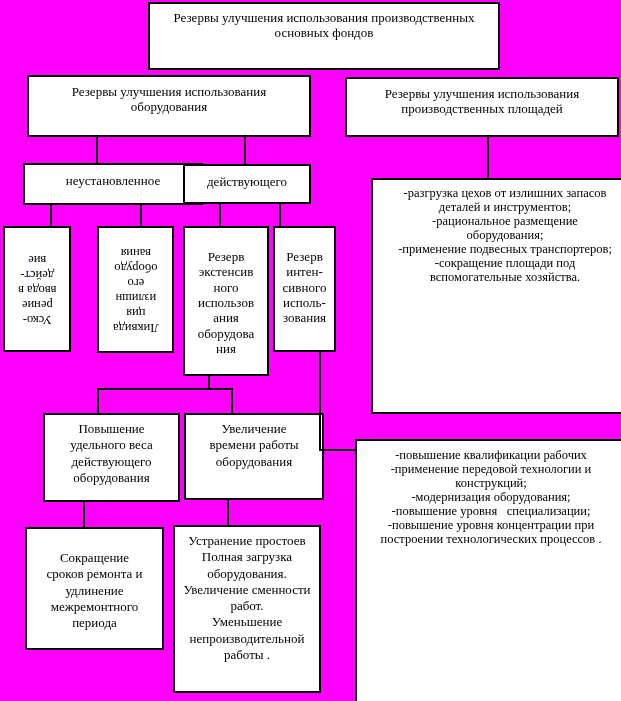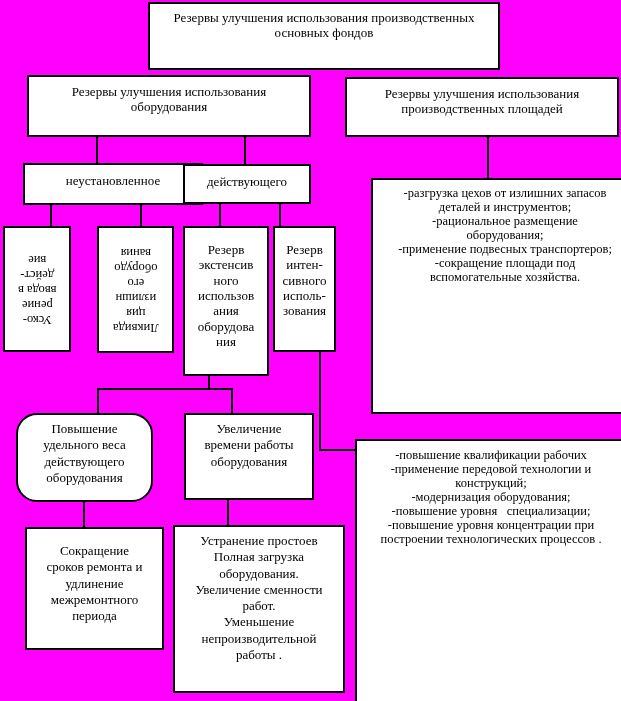"Резерв" .pt5 { padding-top: 14px -> 21px }
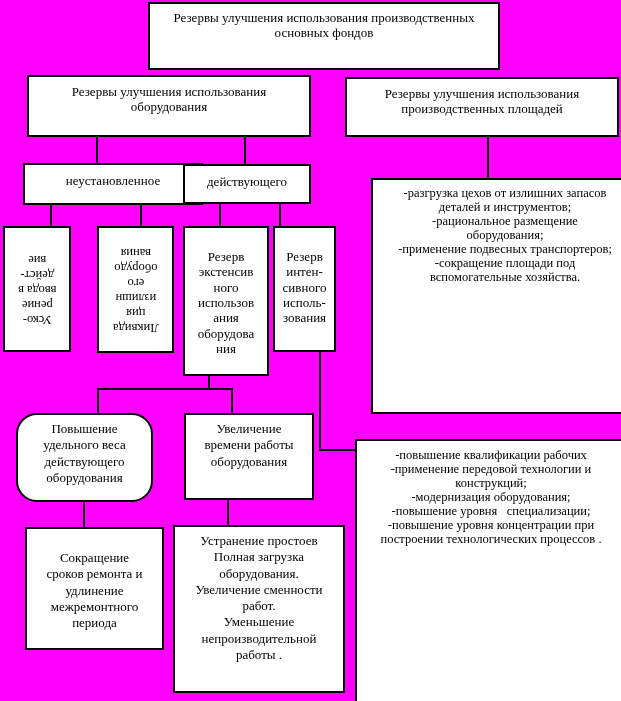"Повышение" div.box { border-radius: 21px -> none; left: 16px -> 43px }
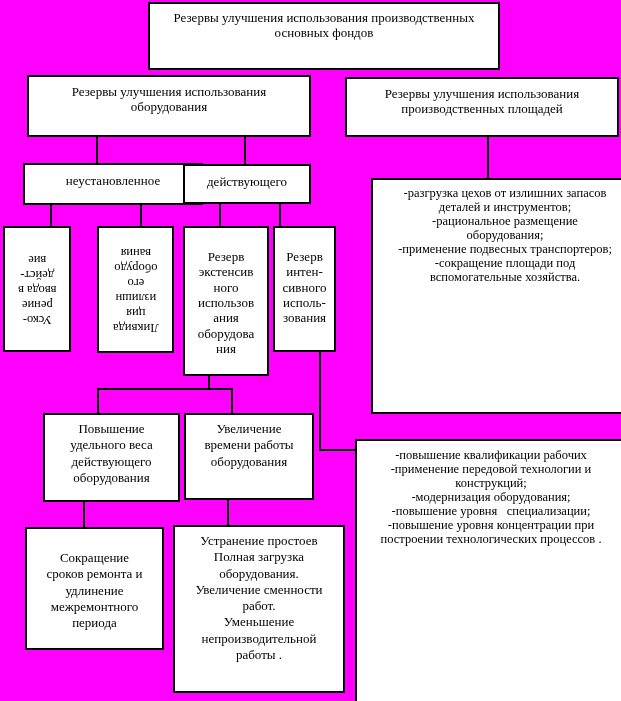"Увеличение" div.box { width: 130px -> 140px }
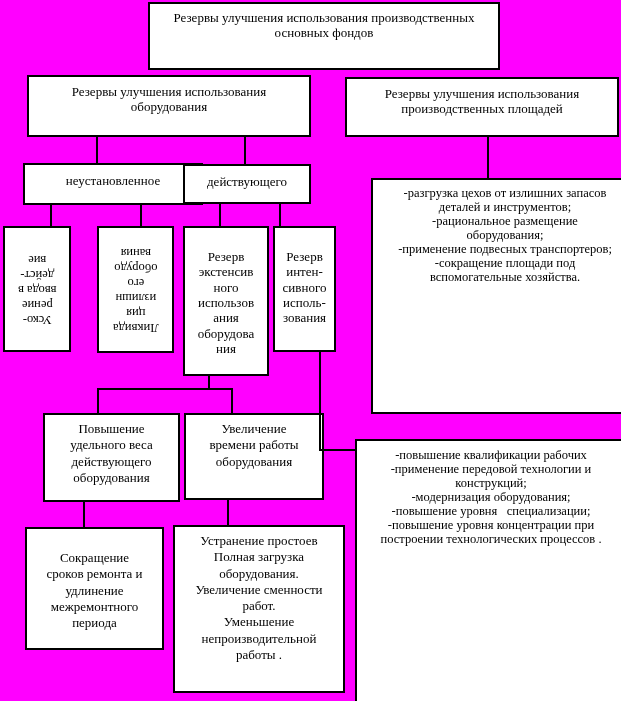"Устранение простоев" div.box { width: 172px -> 148px }
